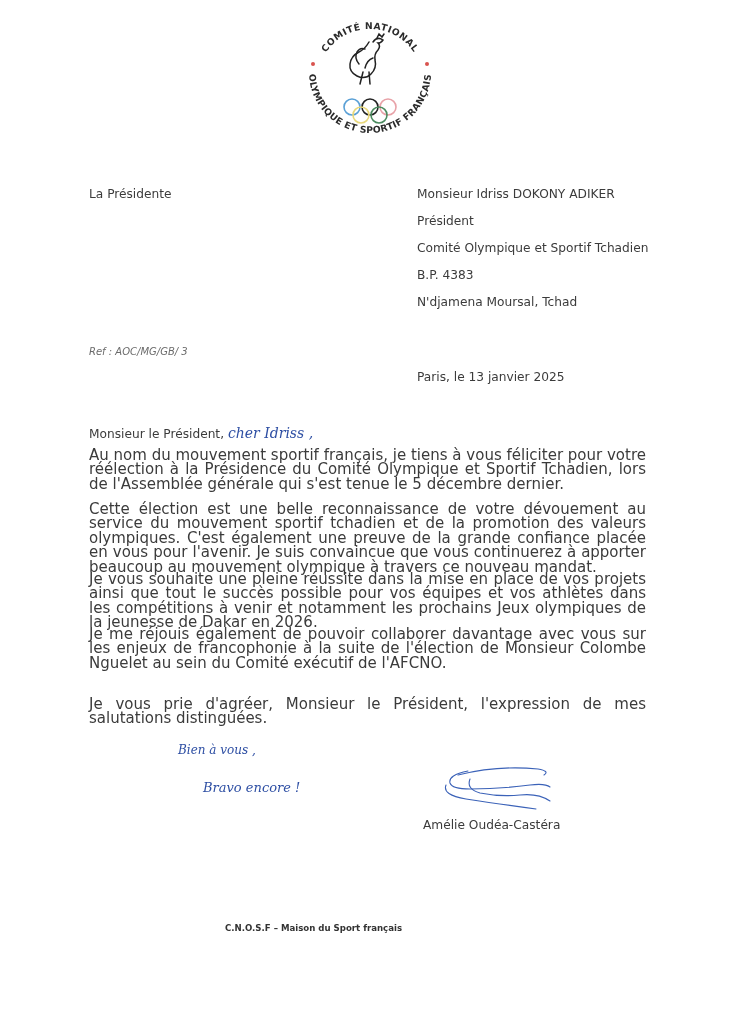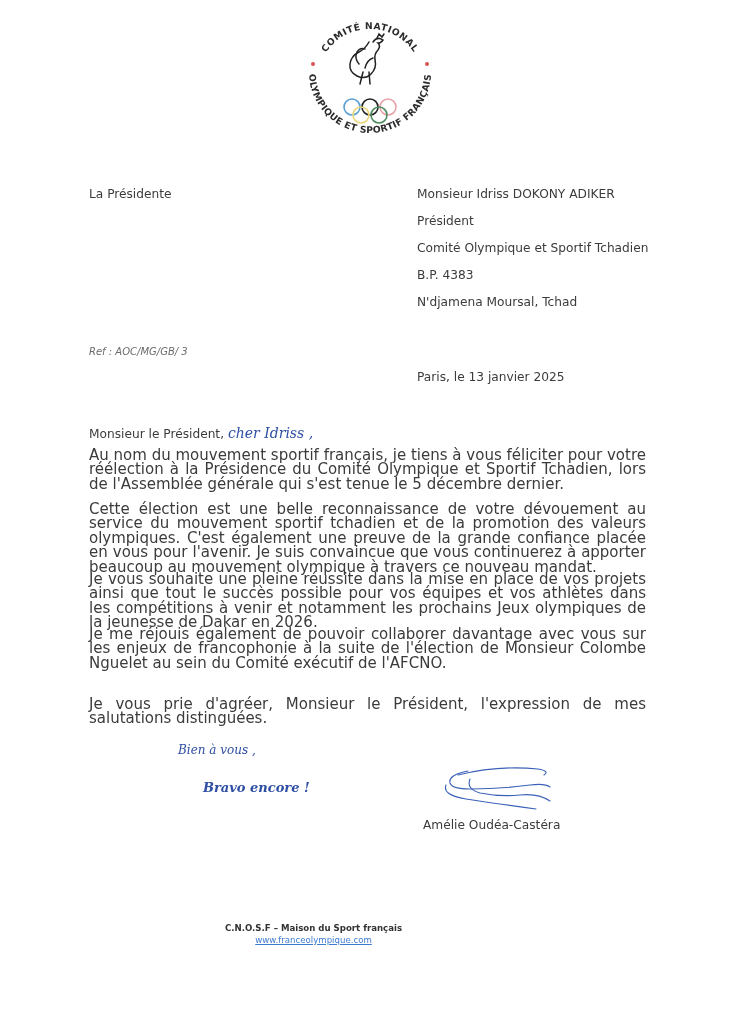"Bravo encore !" div.abs { font-weight: bold -> none }
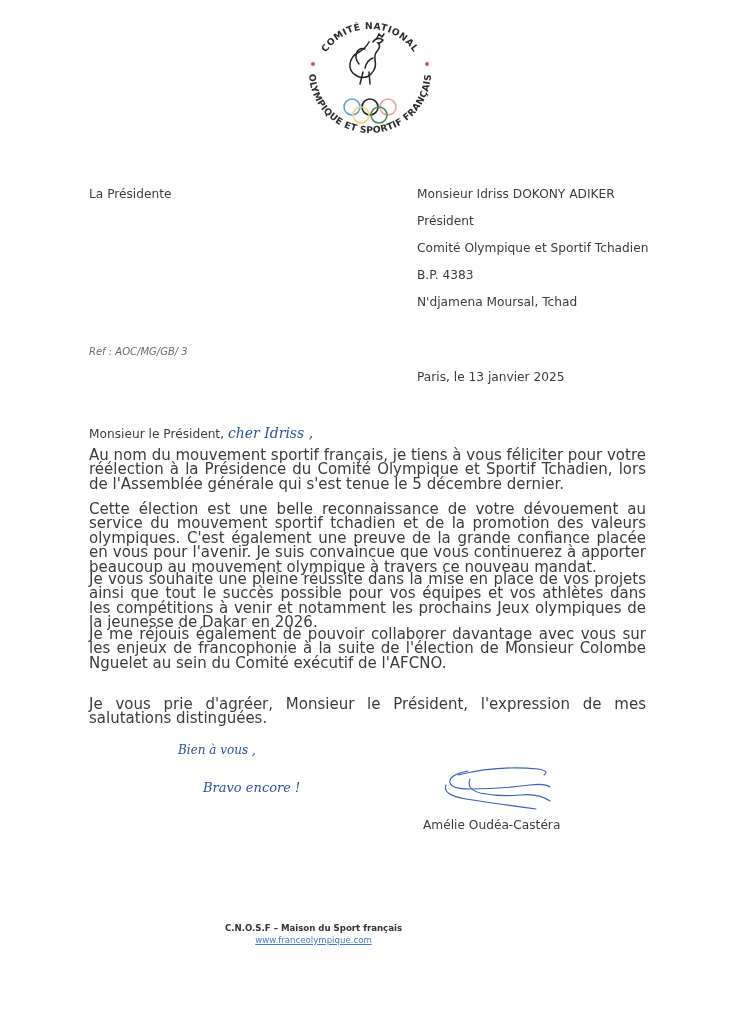"www.franceolympique.com" div { html: <div><span>www.franceolympique.com</span></div> -> none }
